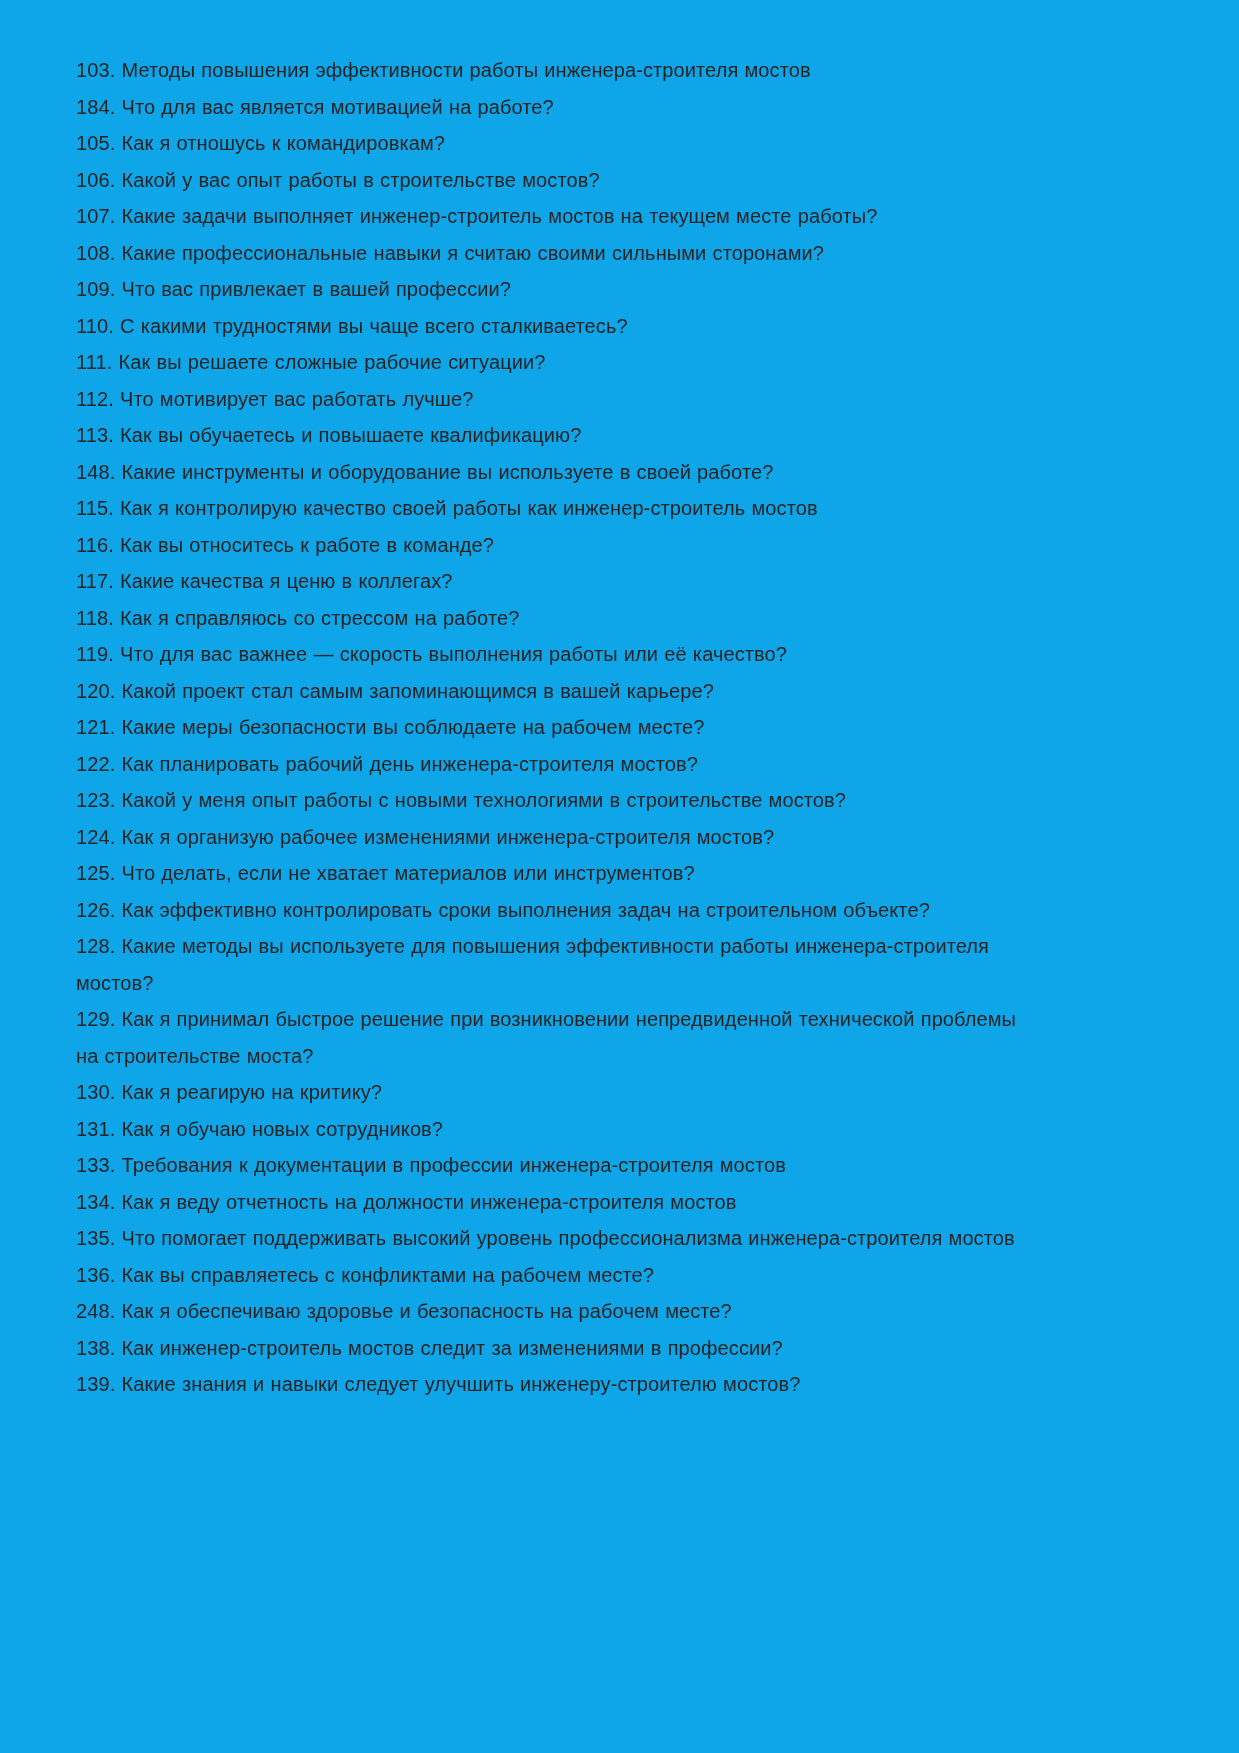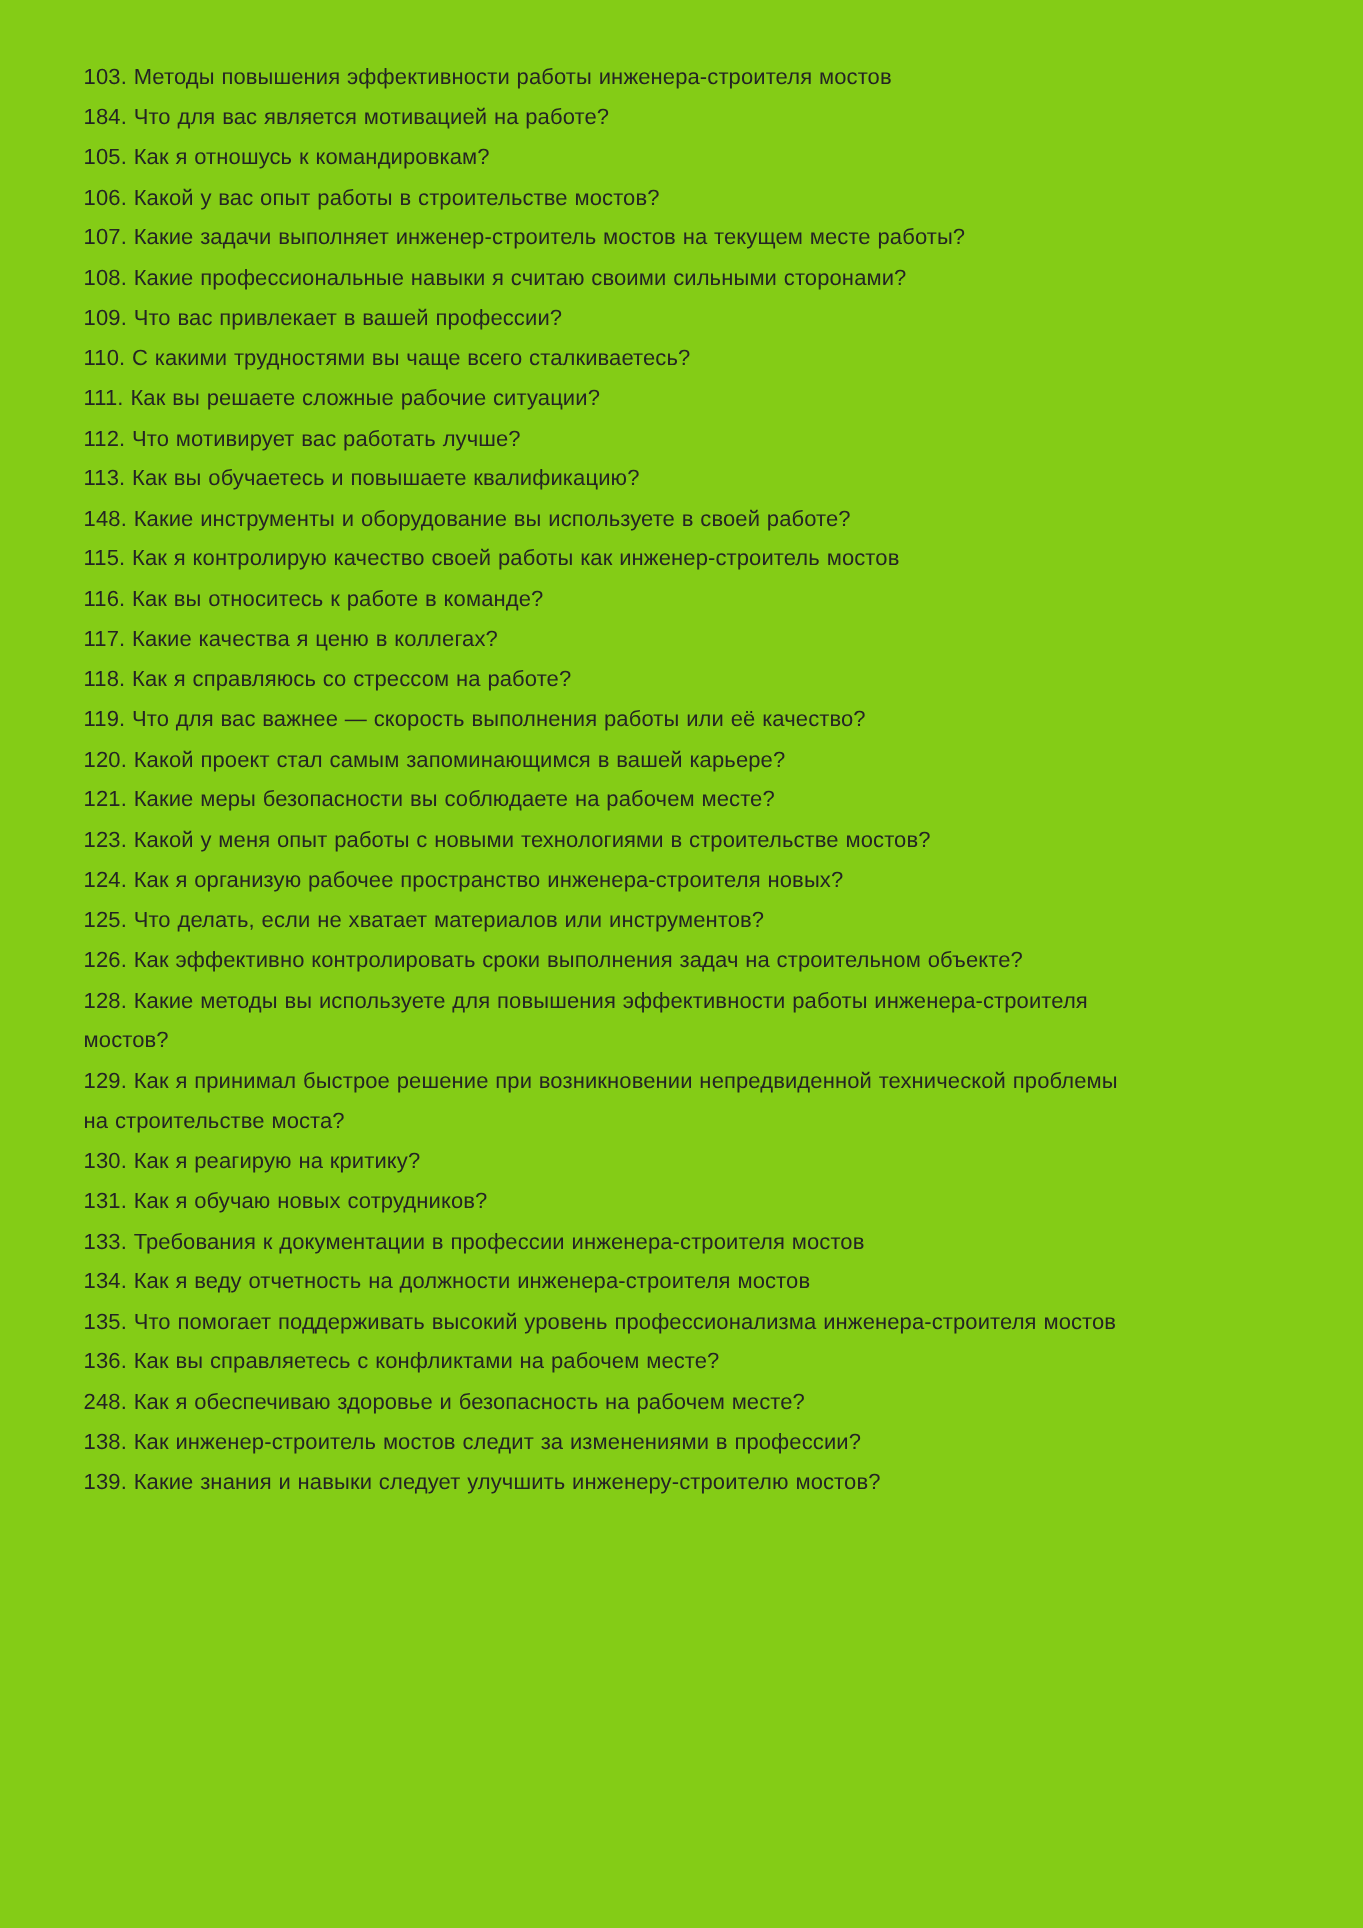"103. Методы повышения эффективности" .page { background: #84cc16 -> #0ea5e9 }
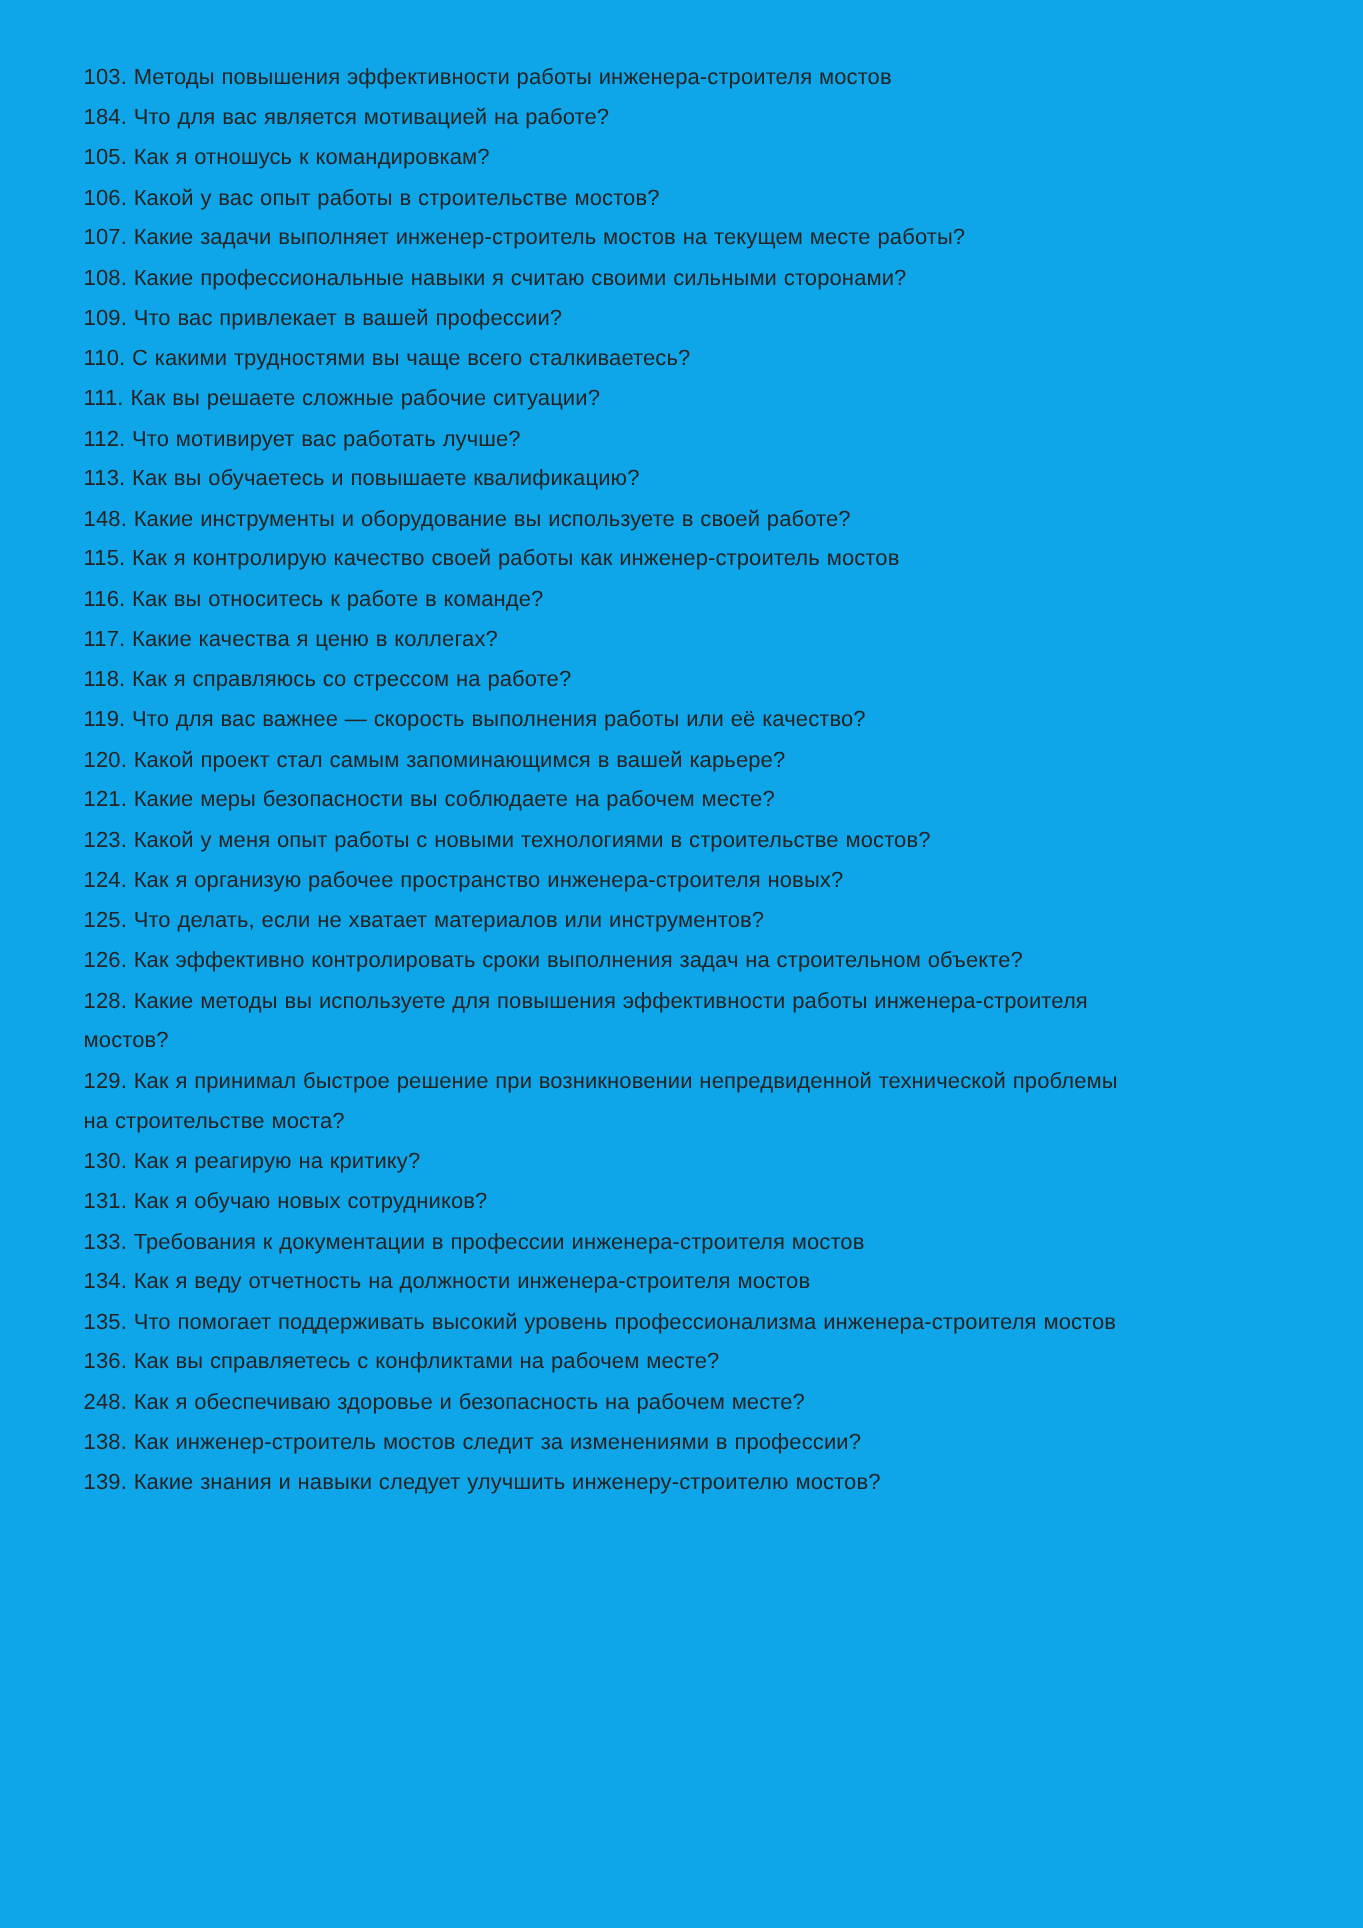"122. Как планировать рабочий день" p.question { html: none -> <p><span>122.</span> <span>Как планировать рабочий день инженера-строителя мостов?</span></p> }
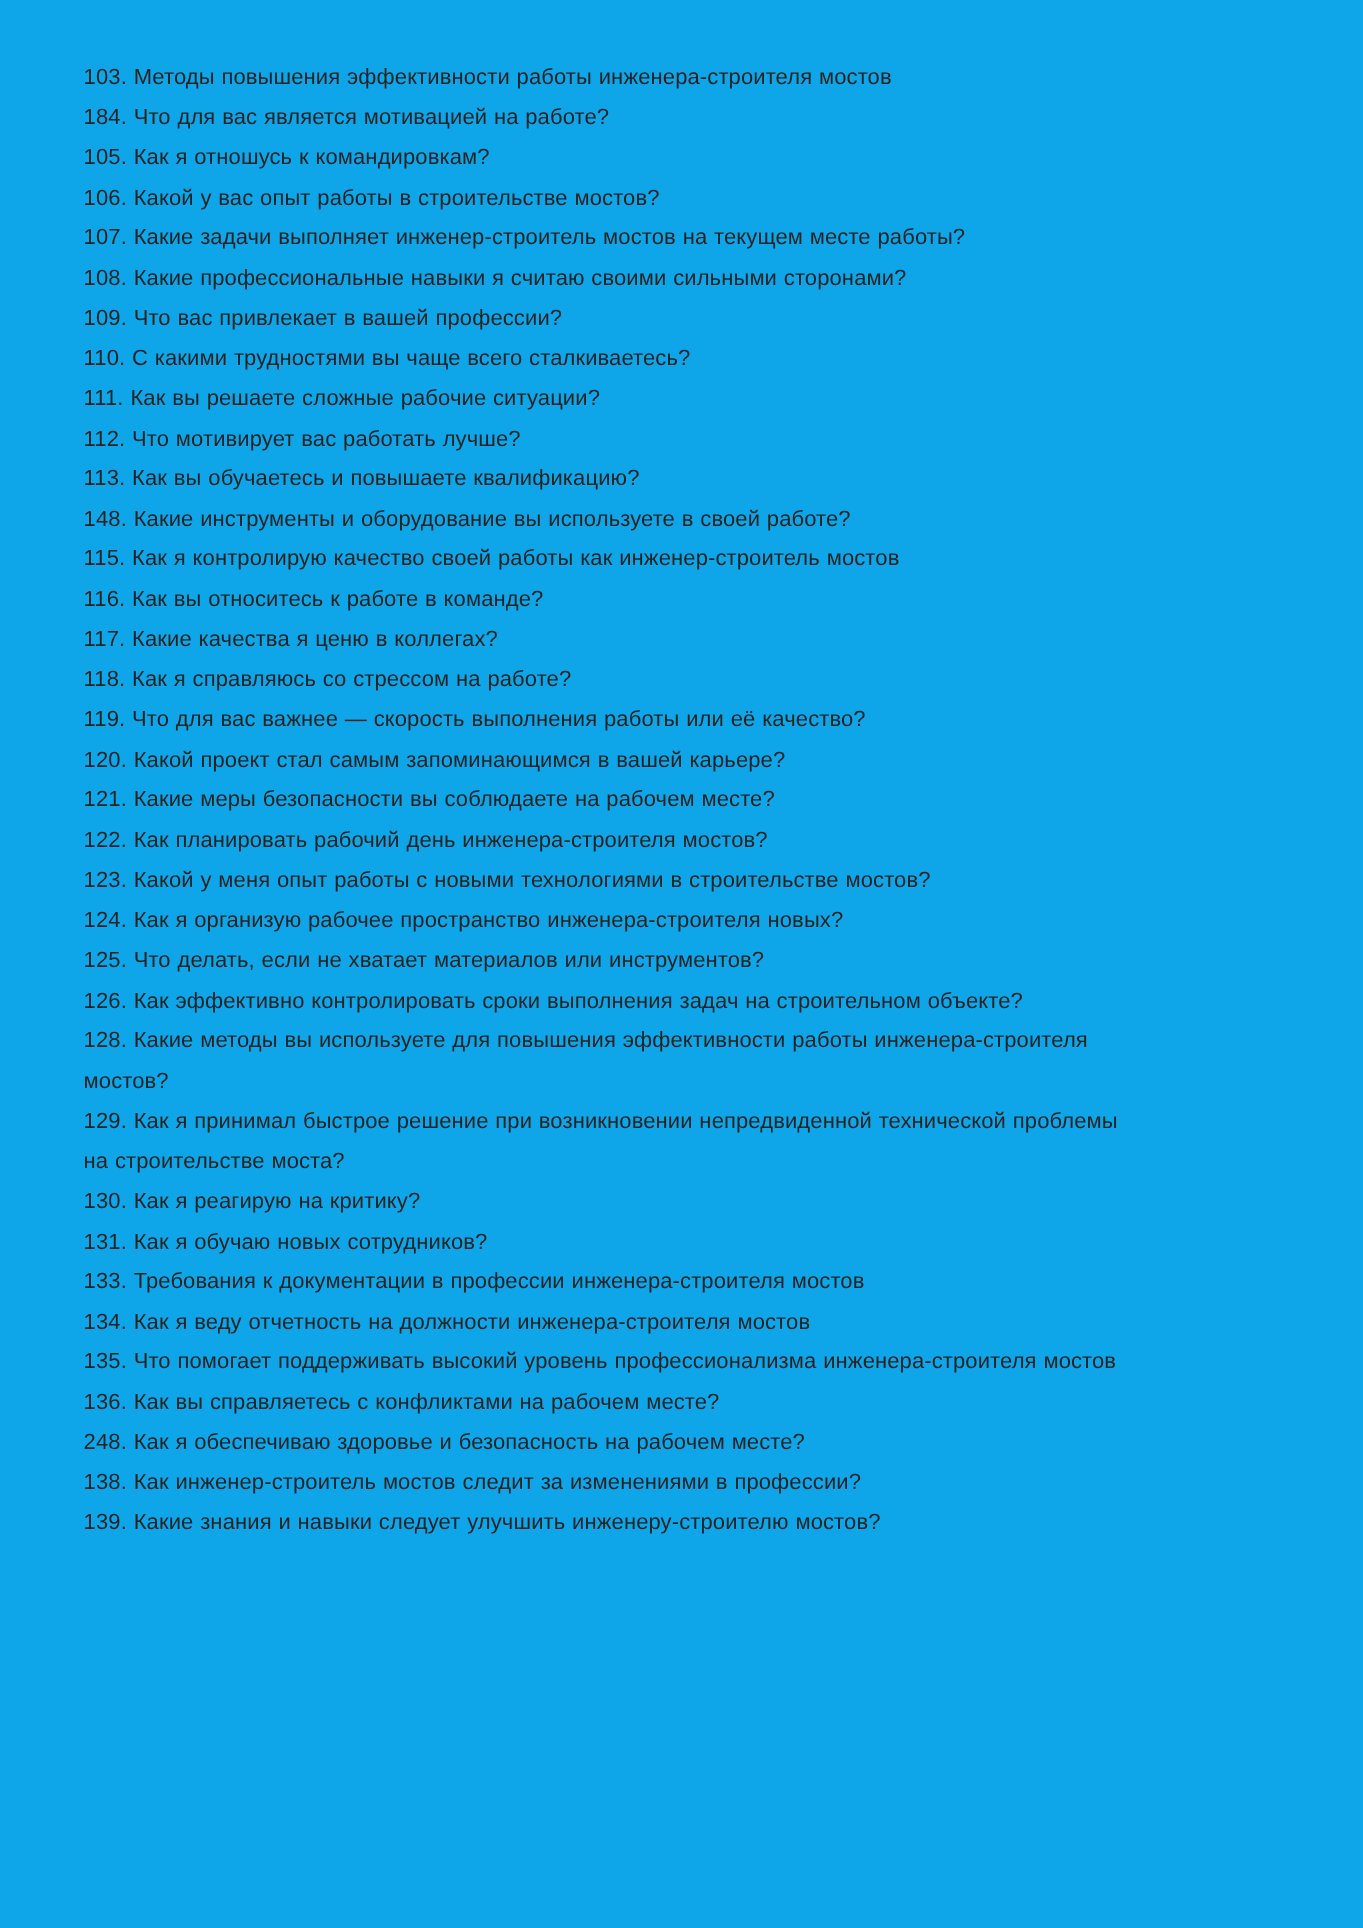"Как я организую рабочее пространство" span { text: пространство инженера-строителя новых -> изменениями инженера-строителя мостов }
